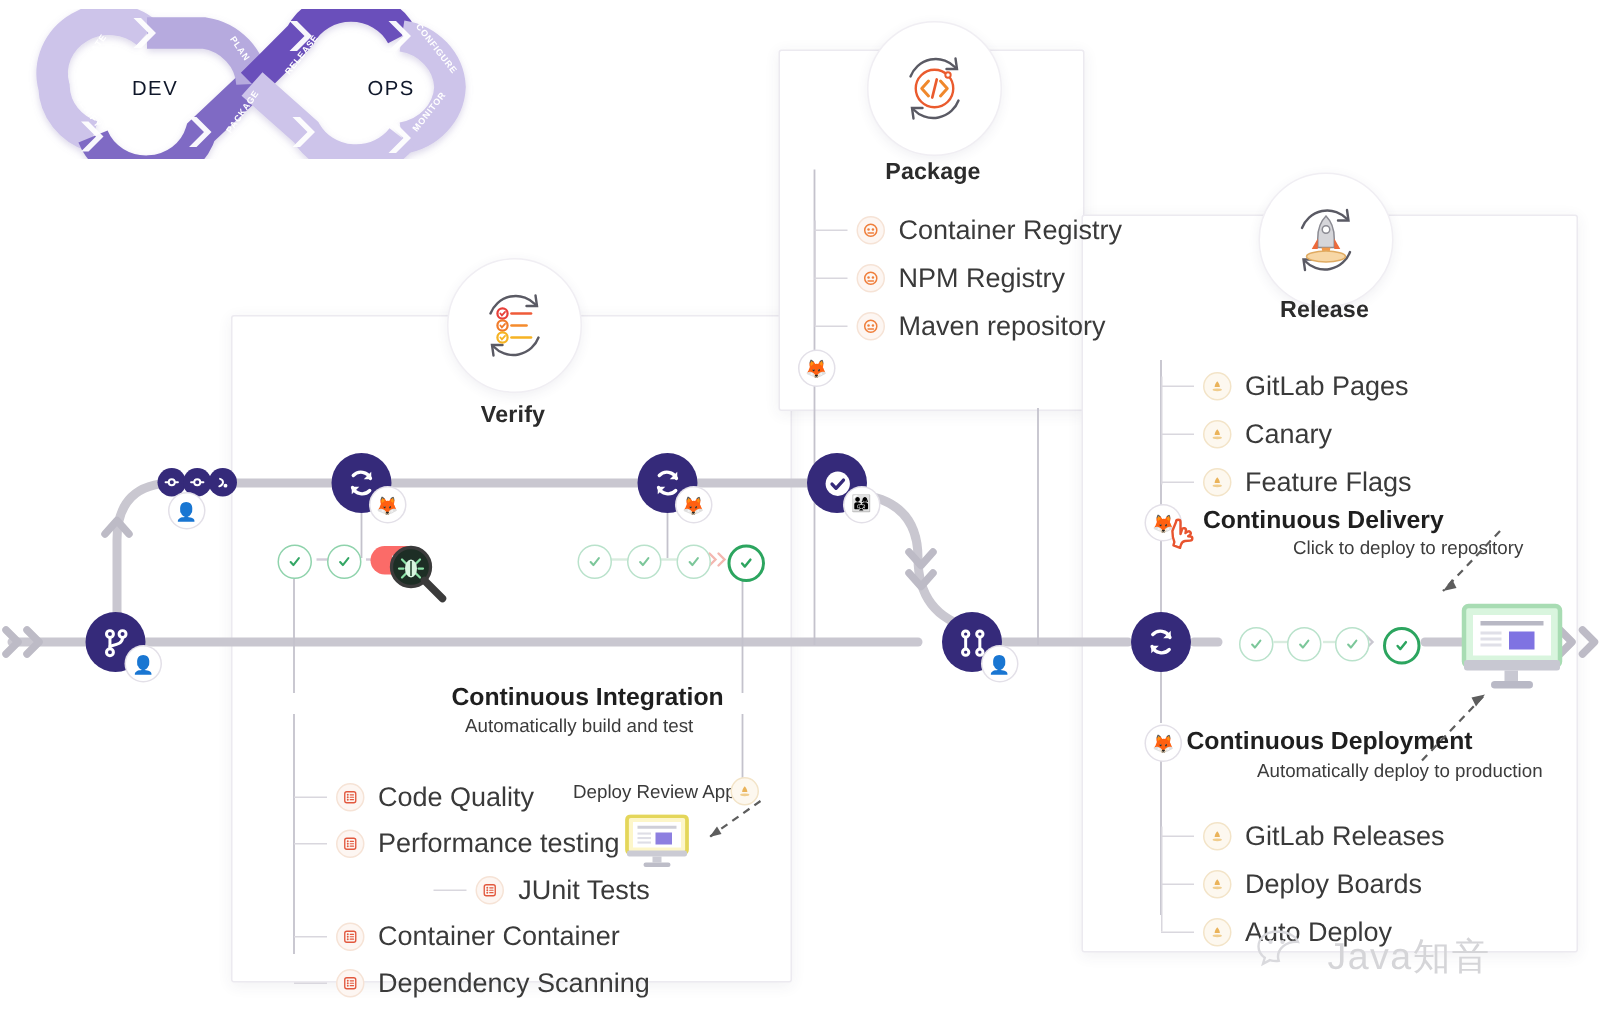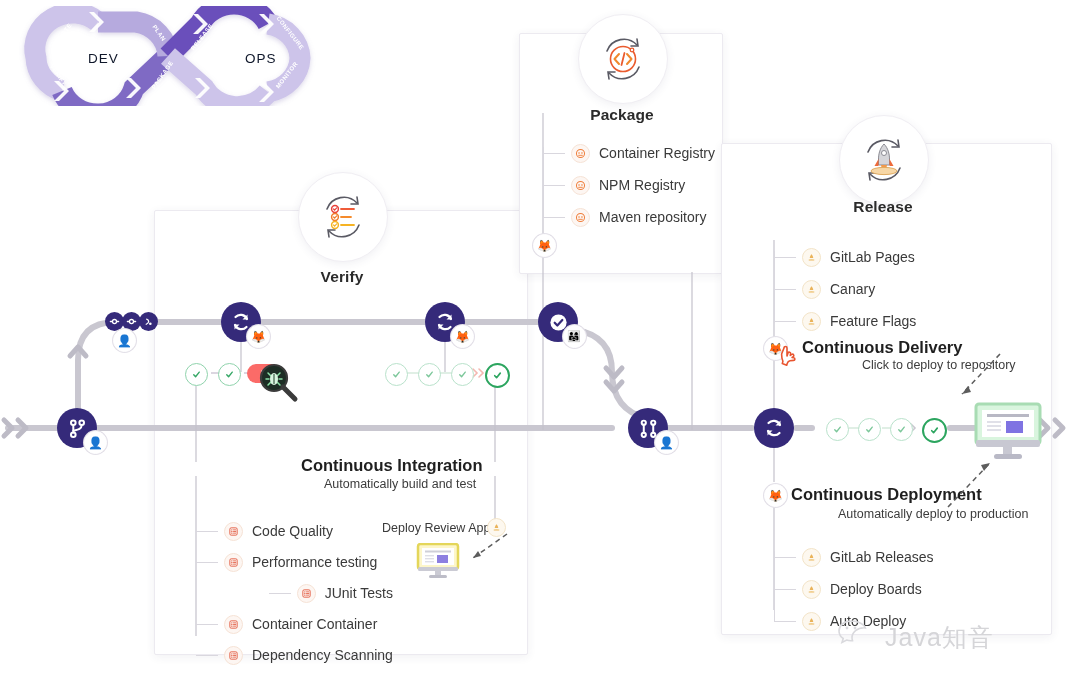"Container Registry" .flabel { font-size: 14px -> 18px }
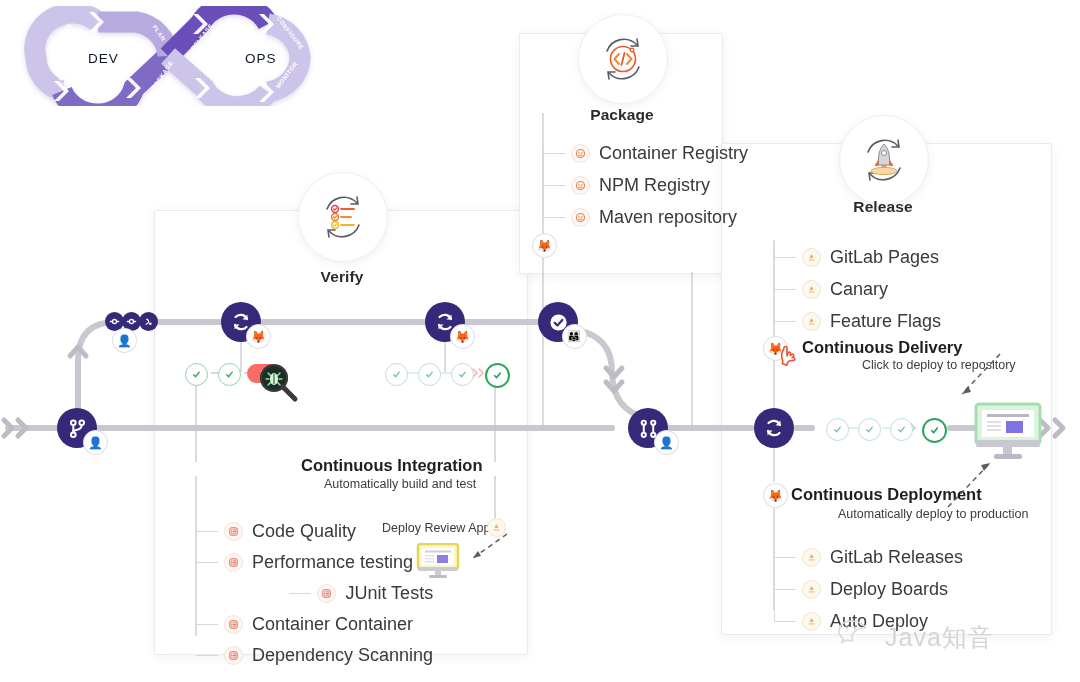"Automatically build and test" div.bigsub { left: 324px -> 310px }
